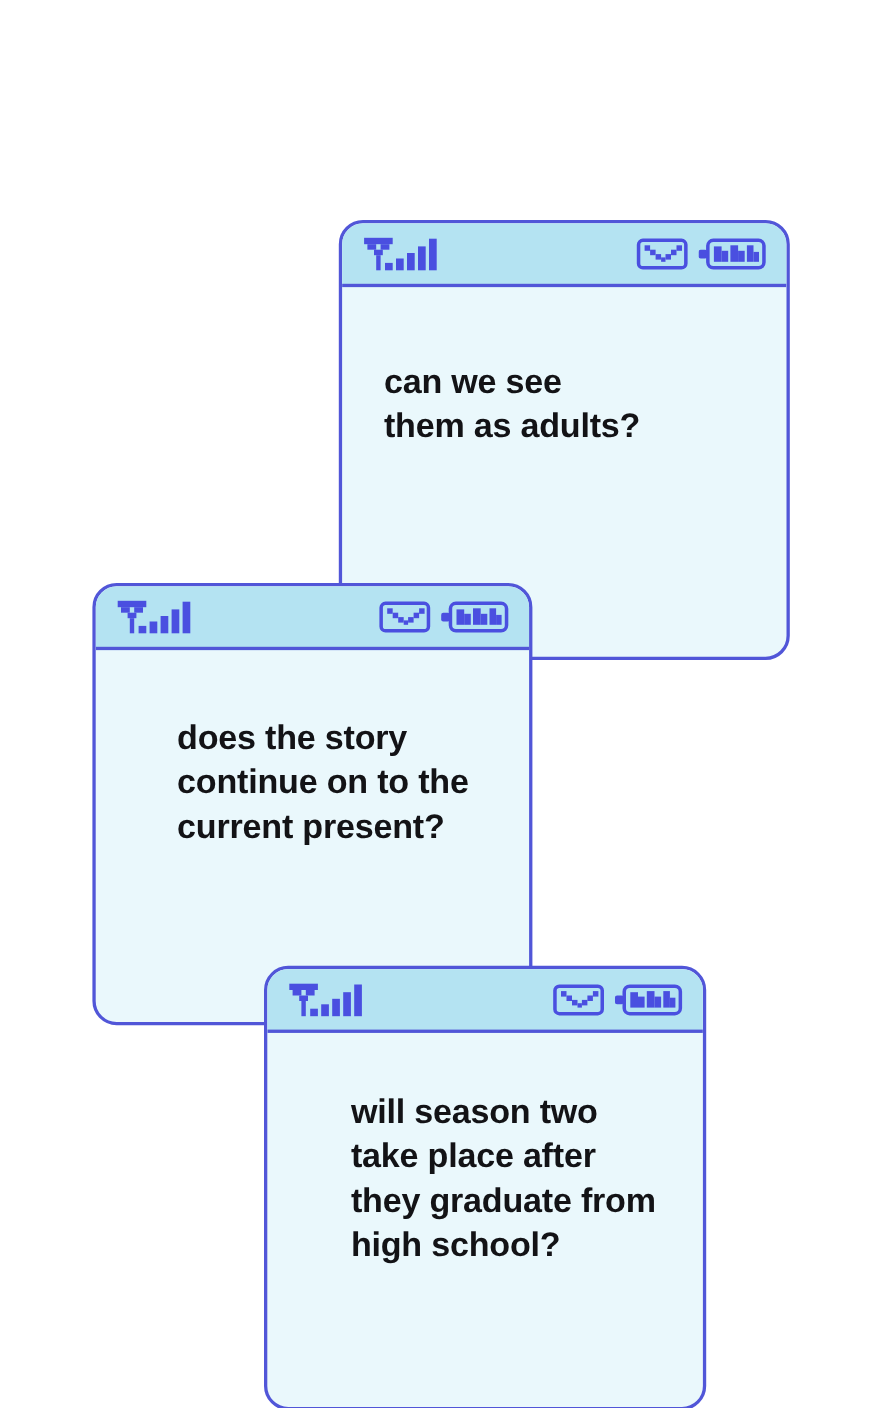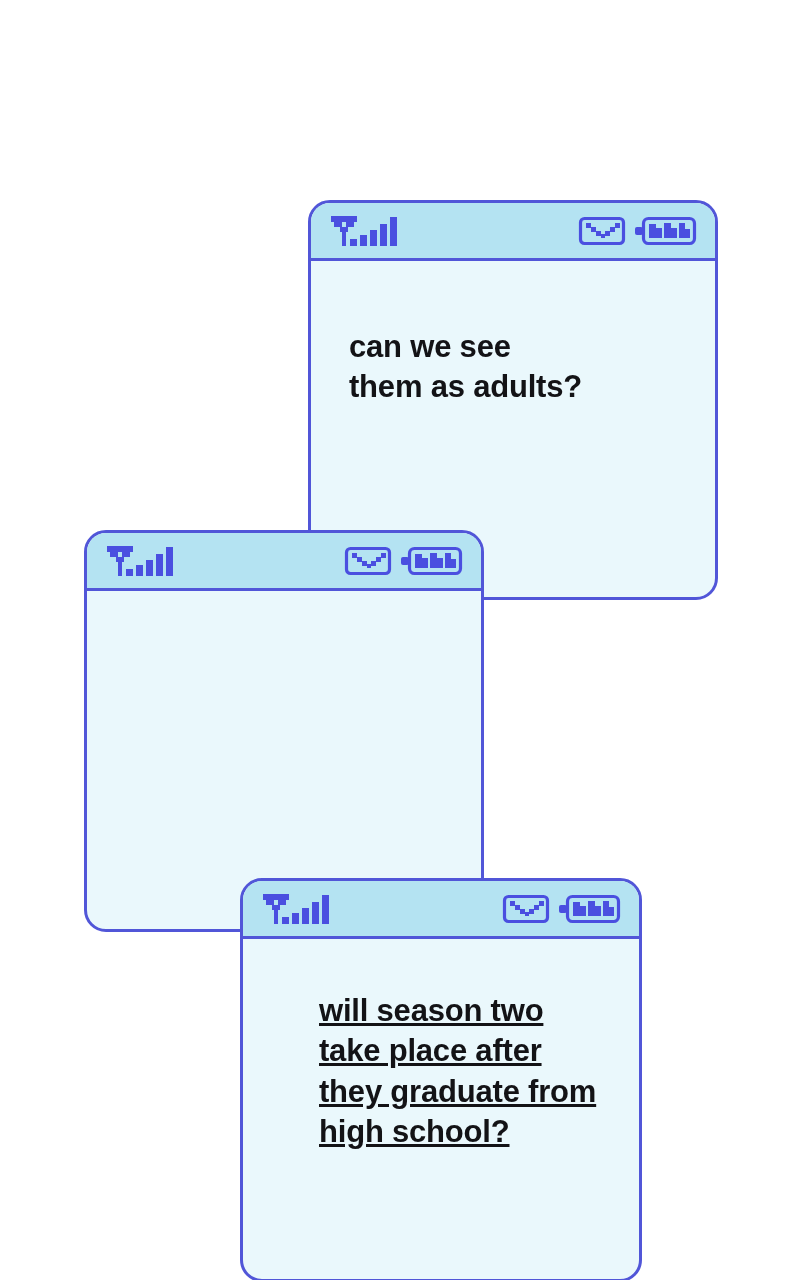"does the story" div.card-body { html: none -> <div> <p>does the story continue on to the current present?</p> </div> }
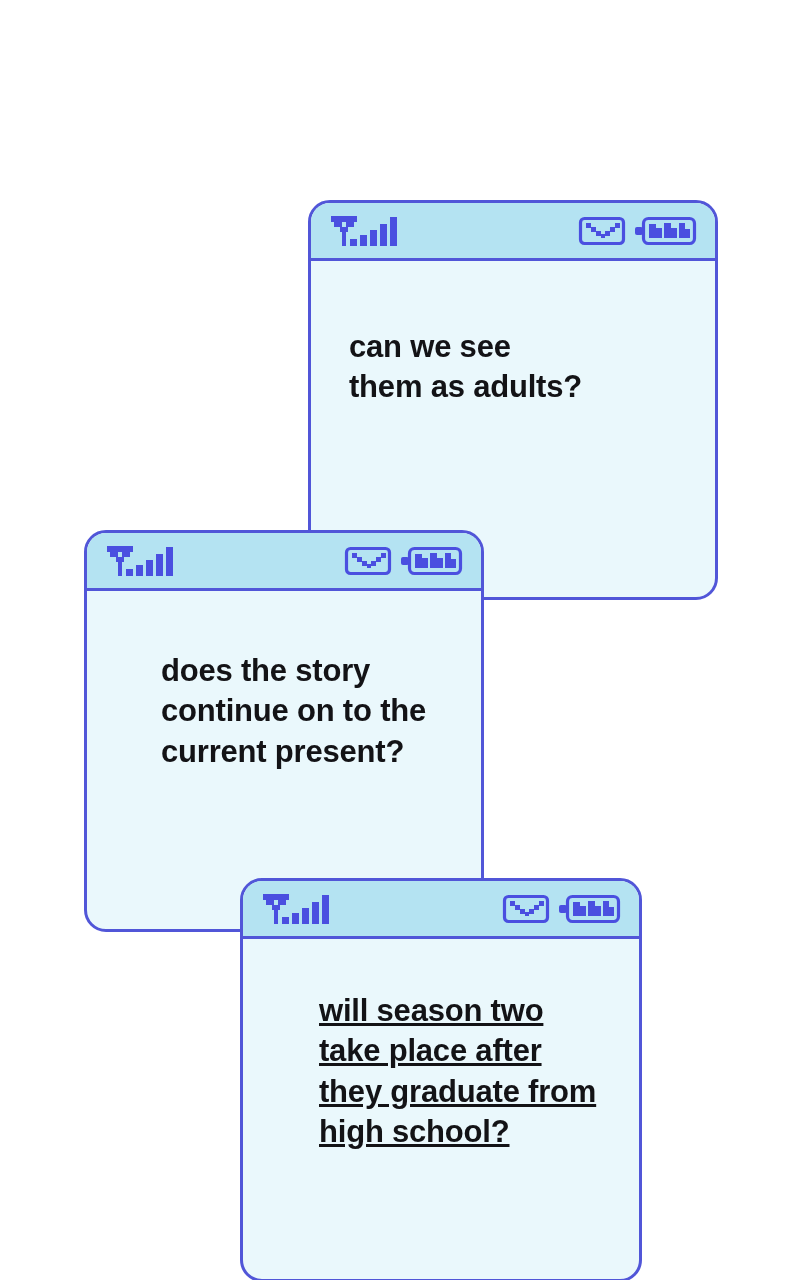"will season two" p.card-text { text-decoration: underline -> none }
